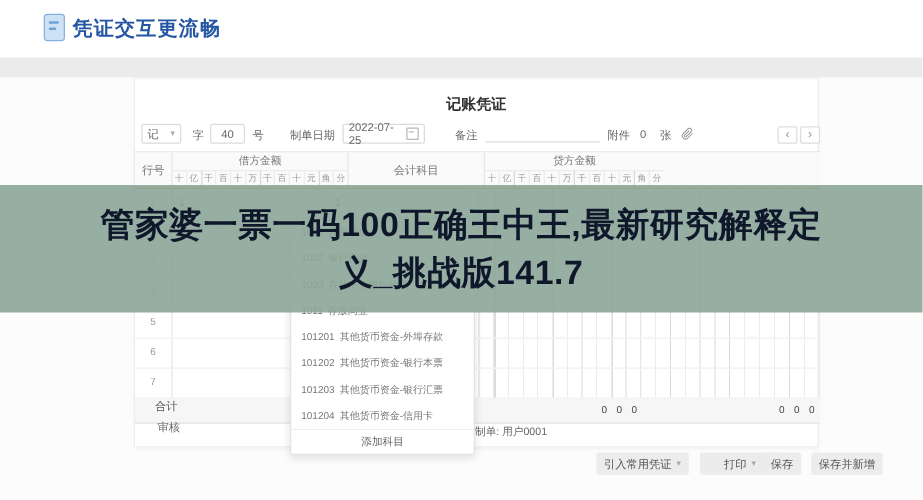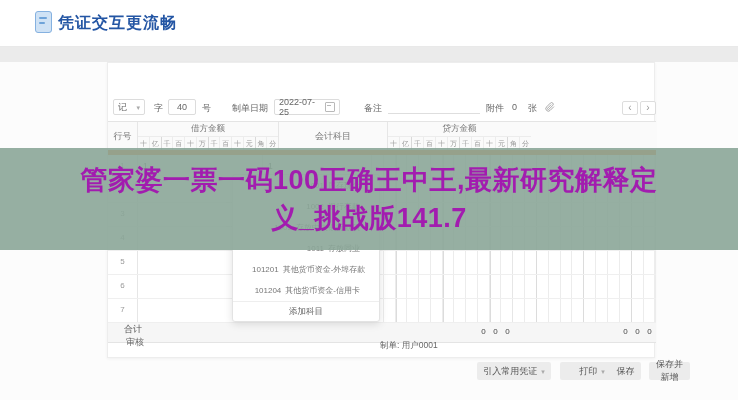"记账凭证" div.vtitle { html: none -> <div>记账凭证</div> }
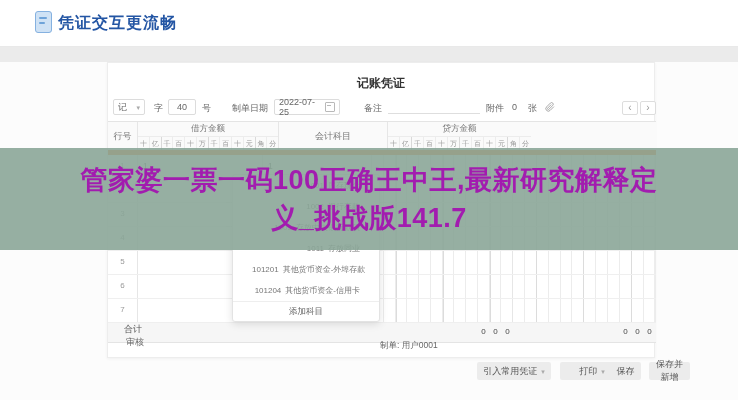"行号" .thead { border-bottom: 5px solid #f97316 -> 1px solid #f97316 }
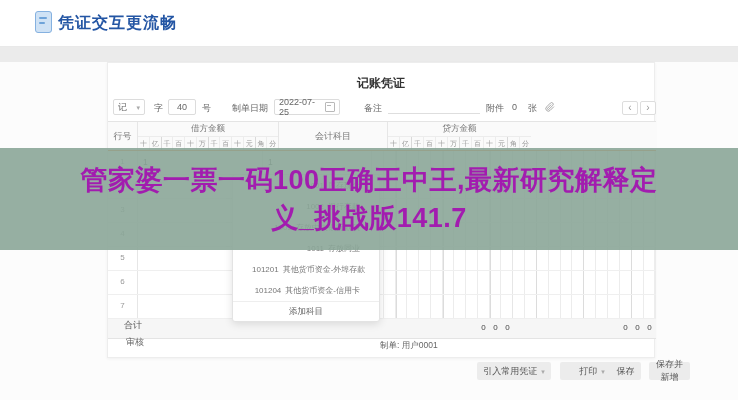"管家婆一票一码100正确王中王,最新研究解释定" .overlay .wline { color: #a21caf -> #0f172a }
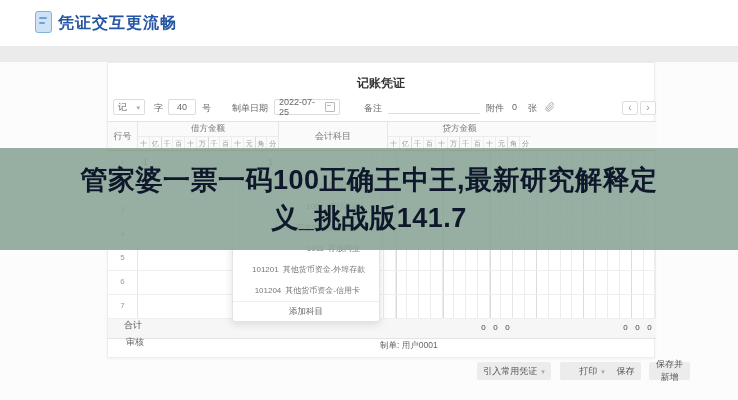"101201 其他货币资金-外埠存款" .ditem { padding: 0 19px -> 0 8px; text-align: right -> none }
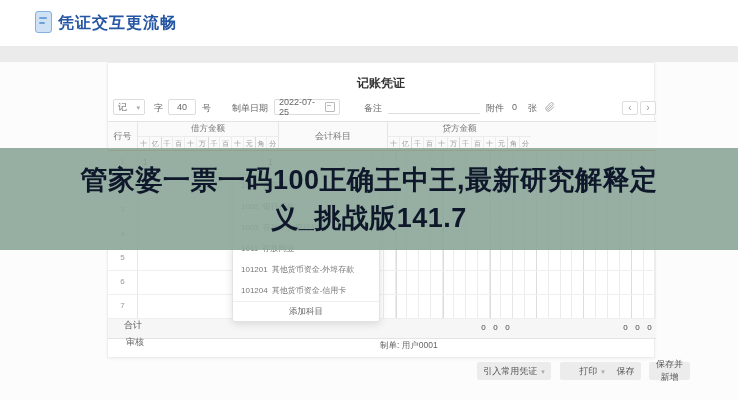"101202 其他货币资金-银行本票" div.ditem { html: none -> <div> <span>101202</span><span>其他货币资金-银行本票</span> </div> }
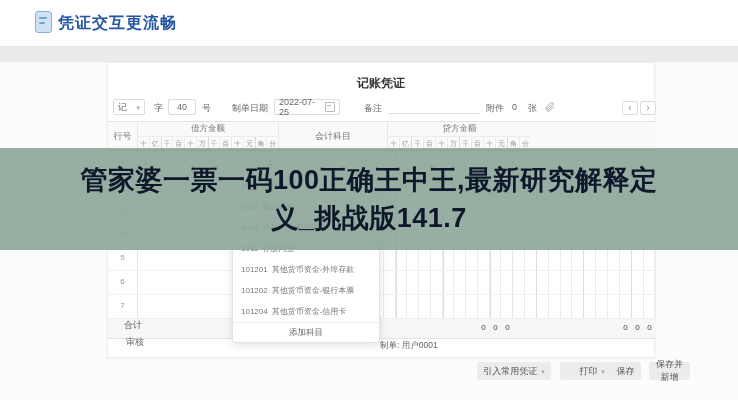"101203 其他货币资金-银行汇票" div.ditem { html: none -> <div> <span>101203</span><span>其他货币资金-银行汇票</span> </div> }
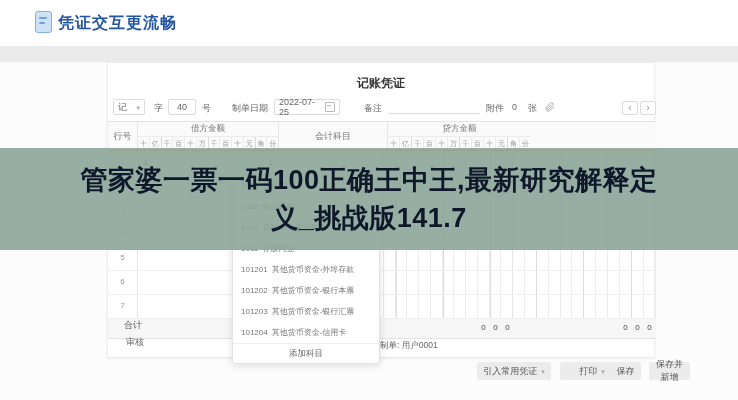"保存并新增" .btn-savenew { width: 41px -> 57px }
